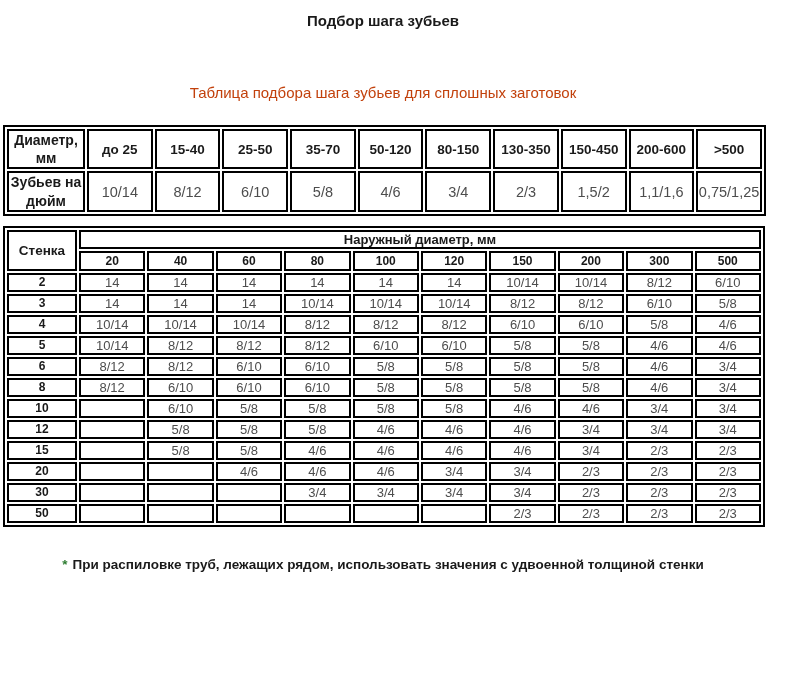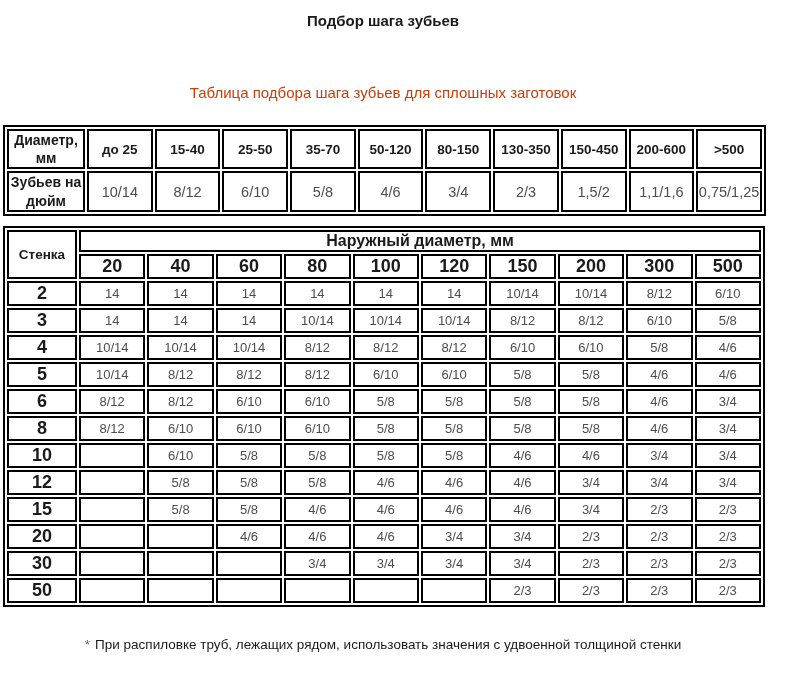"Наружный диаметр, мм" .t2 th.group { font-size: 16px -> 13px }
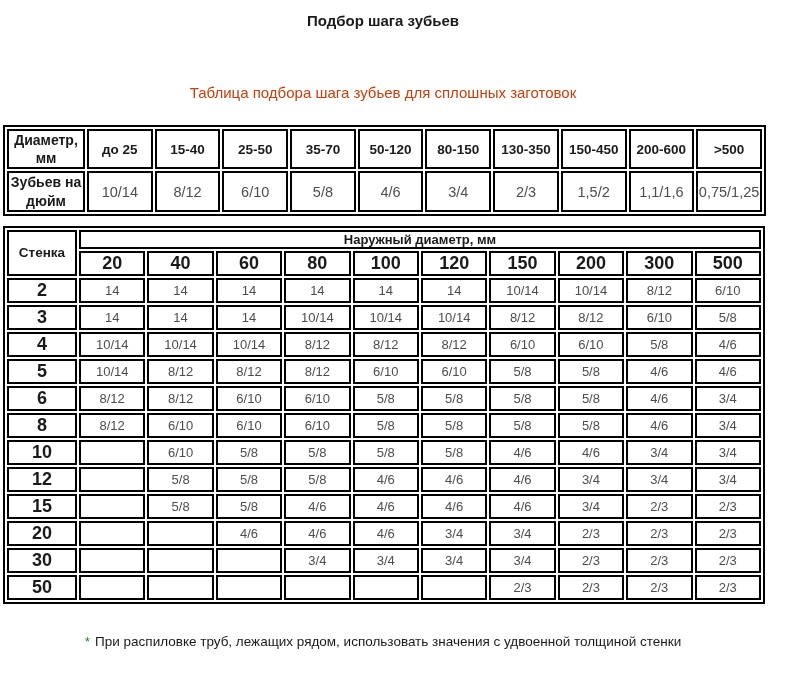"20" .t2 th { font-size: 18px -> 12px }
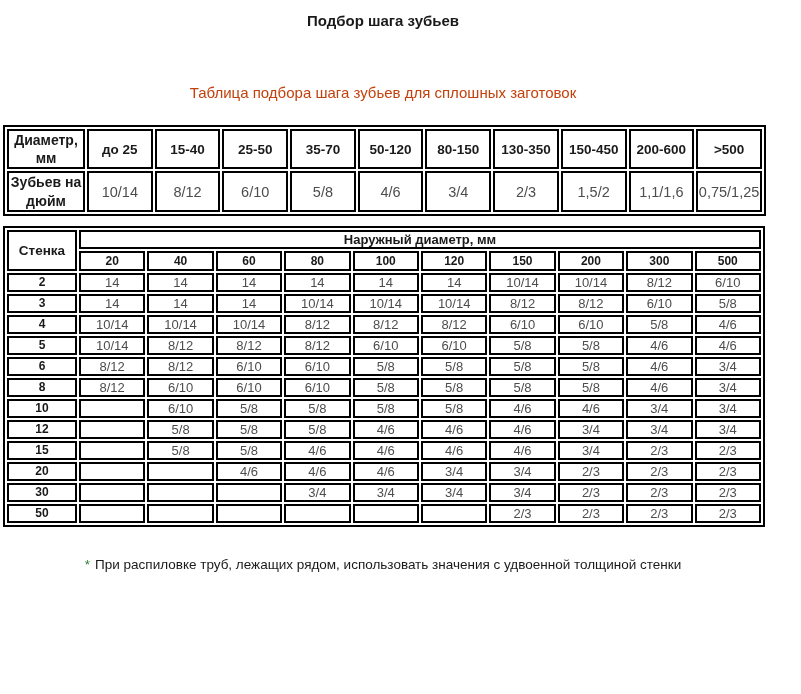"* При распиловке труб, лежащих" .footnote { font-weight: normal -> bold }
